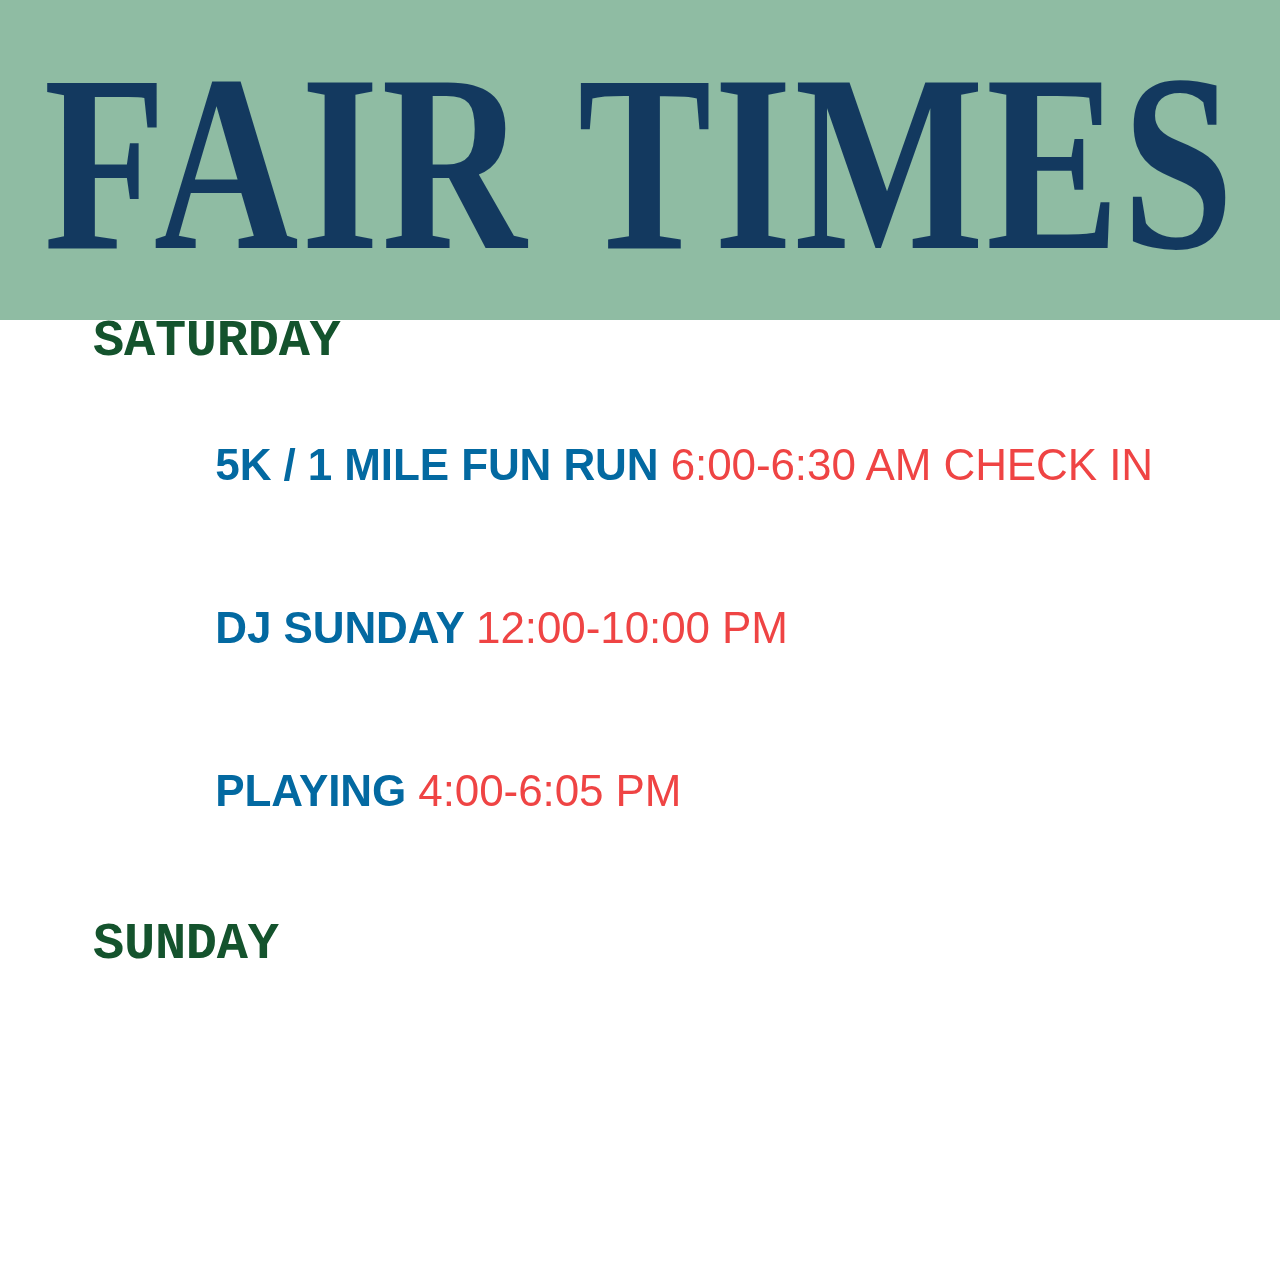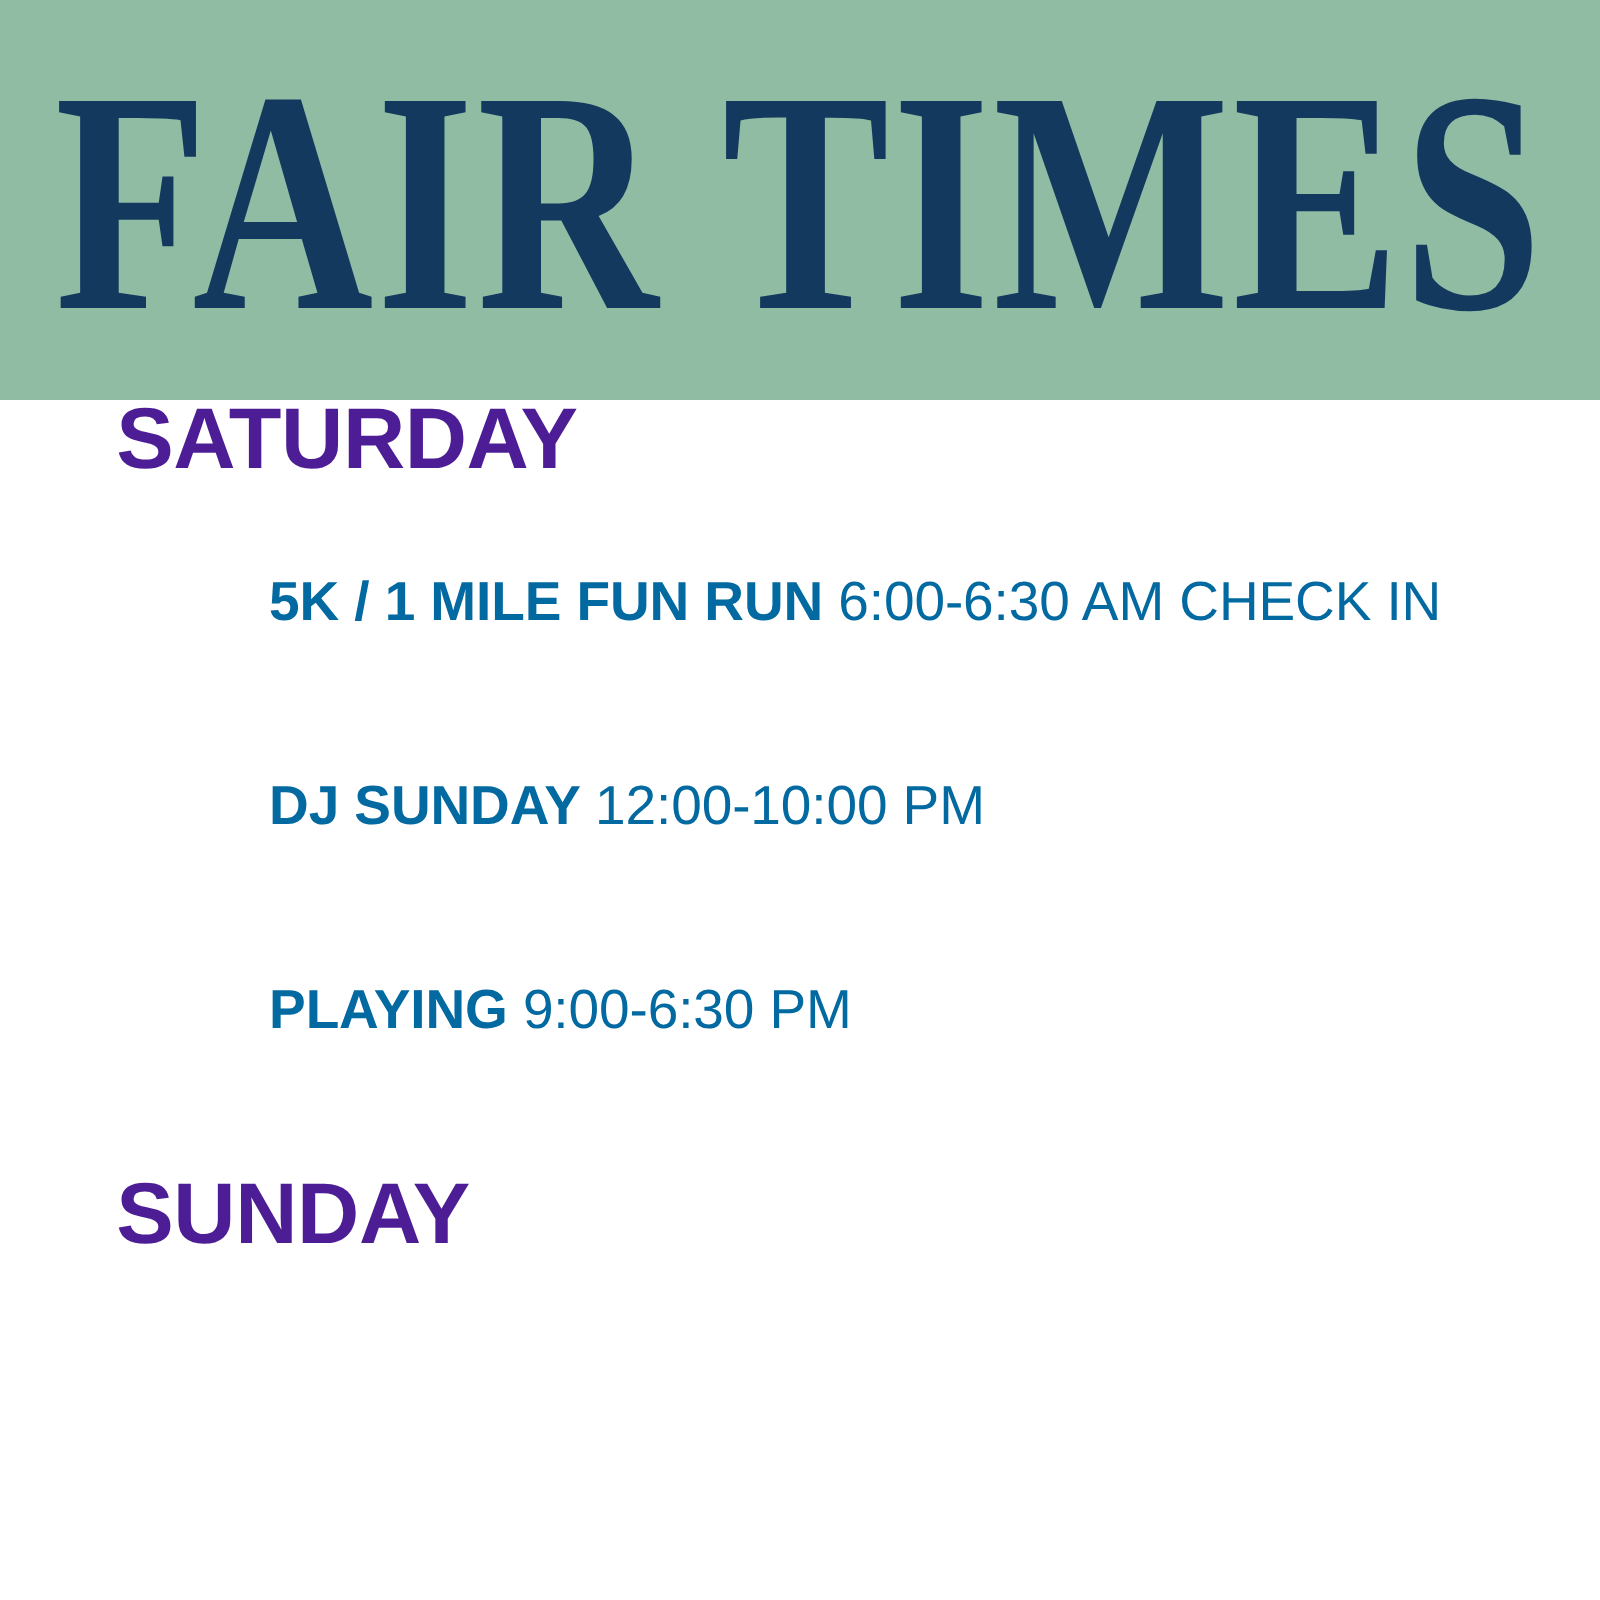"SATURDAY" .day-heading { color: #4c1d95 -> #14532d; font-family: Liberation Sans, sans-serif -> Liberation Mono, monospace; font-size: 69px -> 52px }
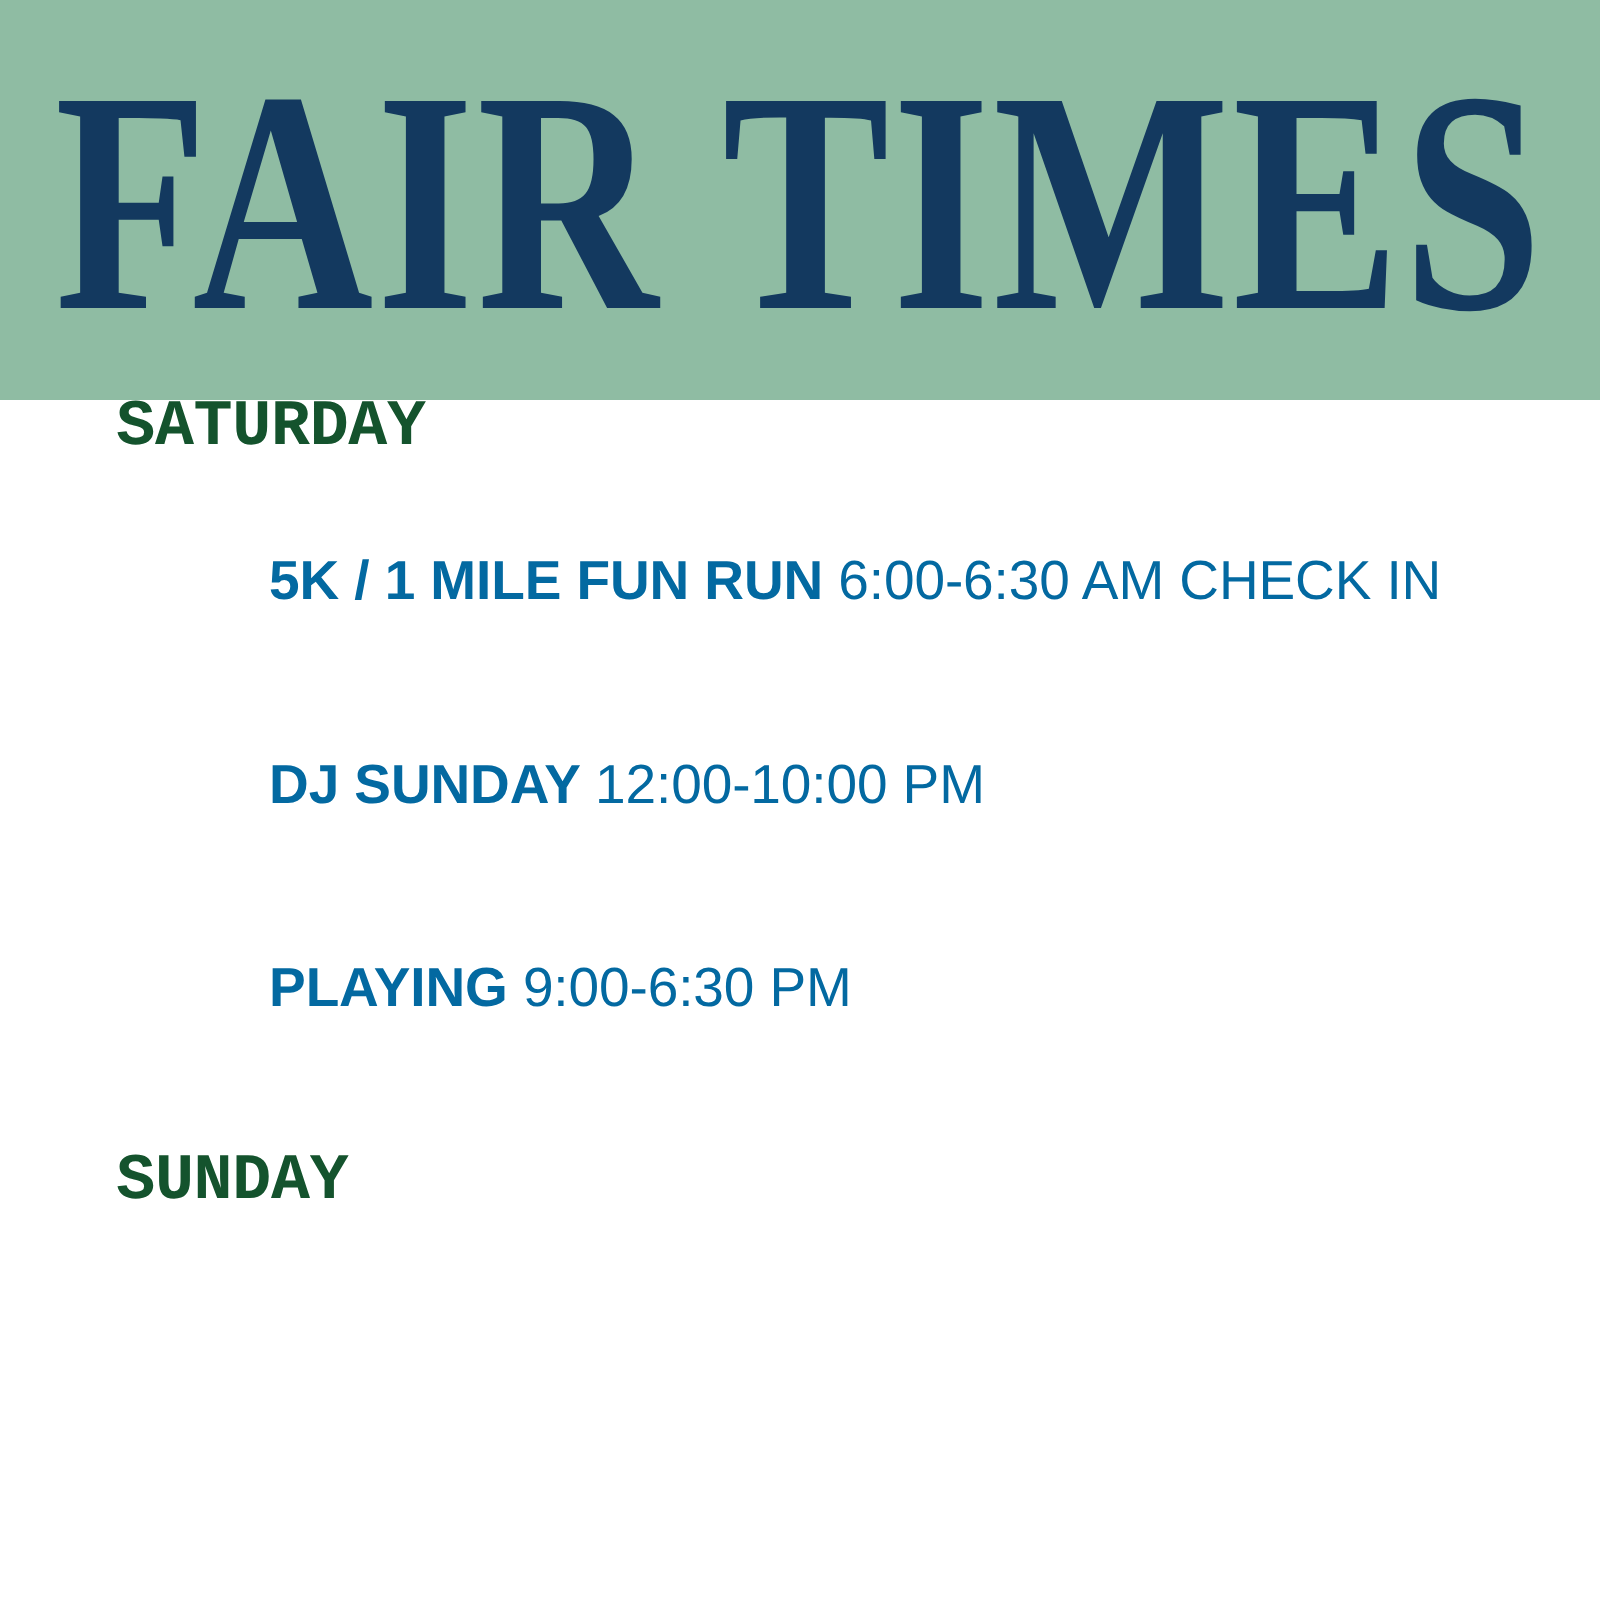"6:00-6:30 AM CHECK IN" .event-time { color: #0369a1 -> #ef4444 }
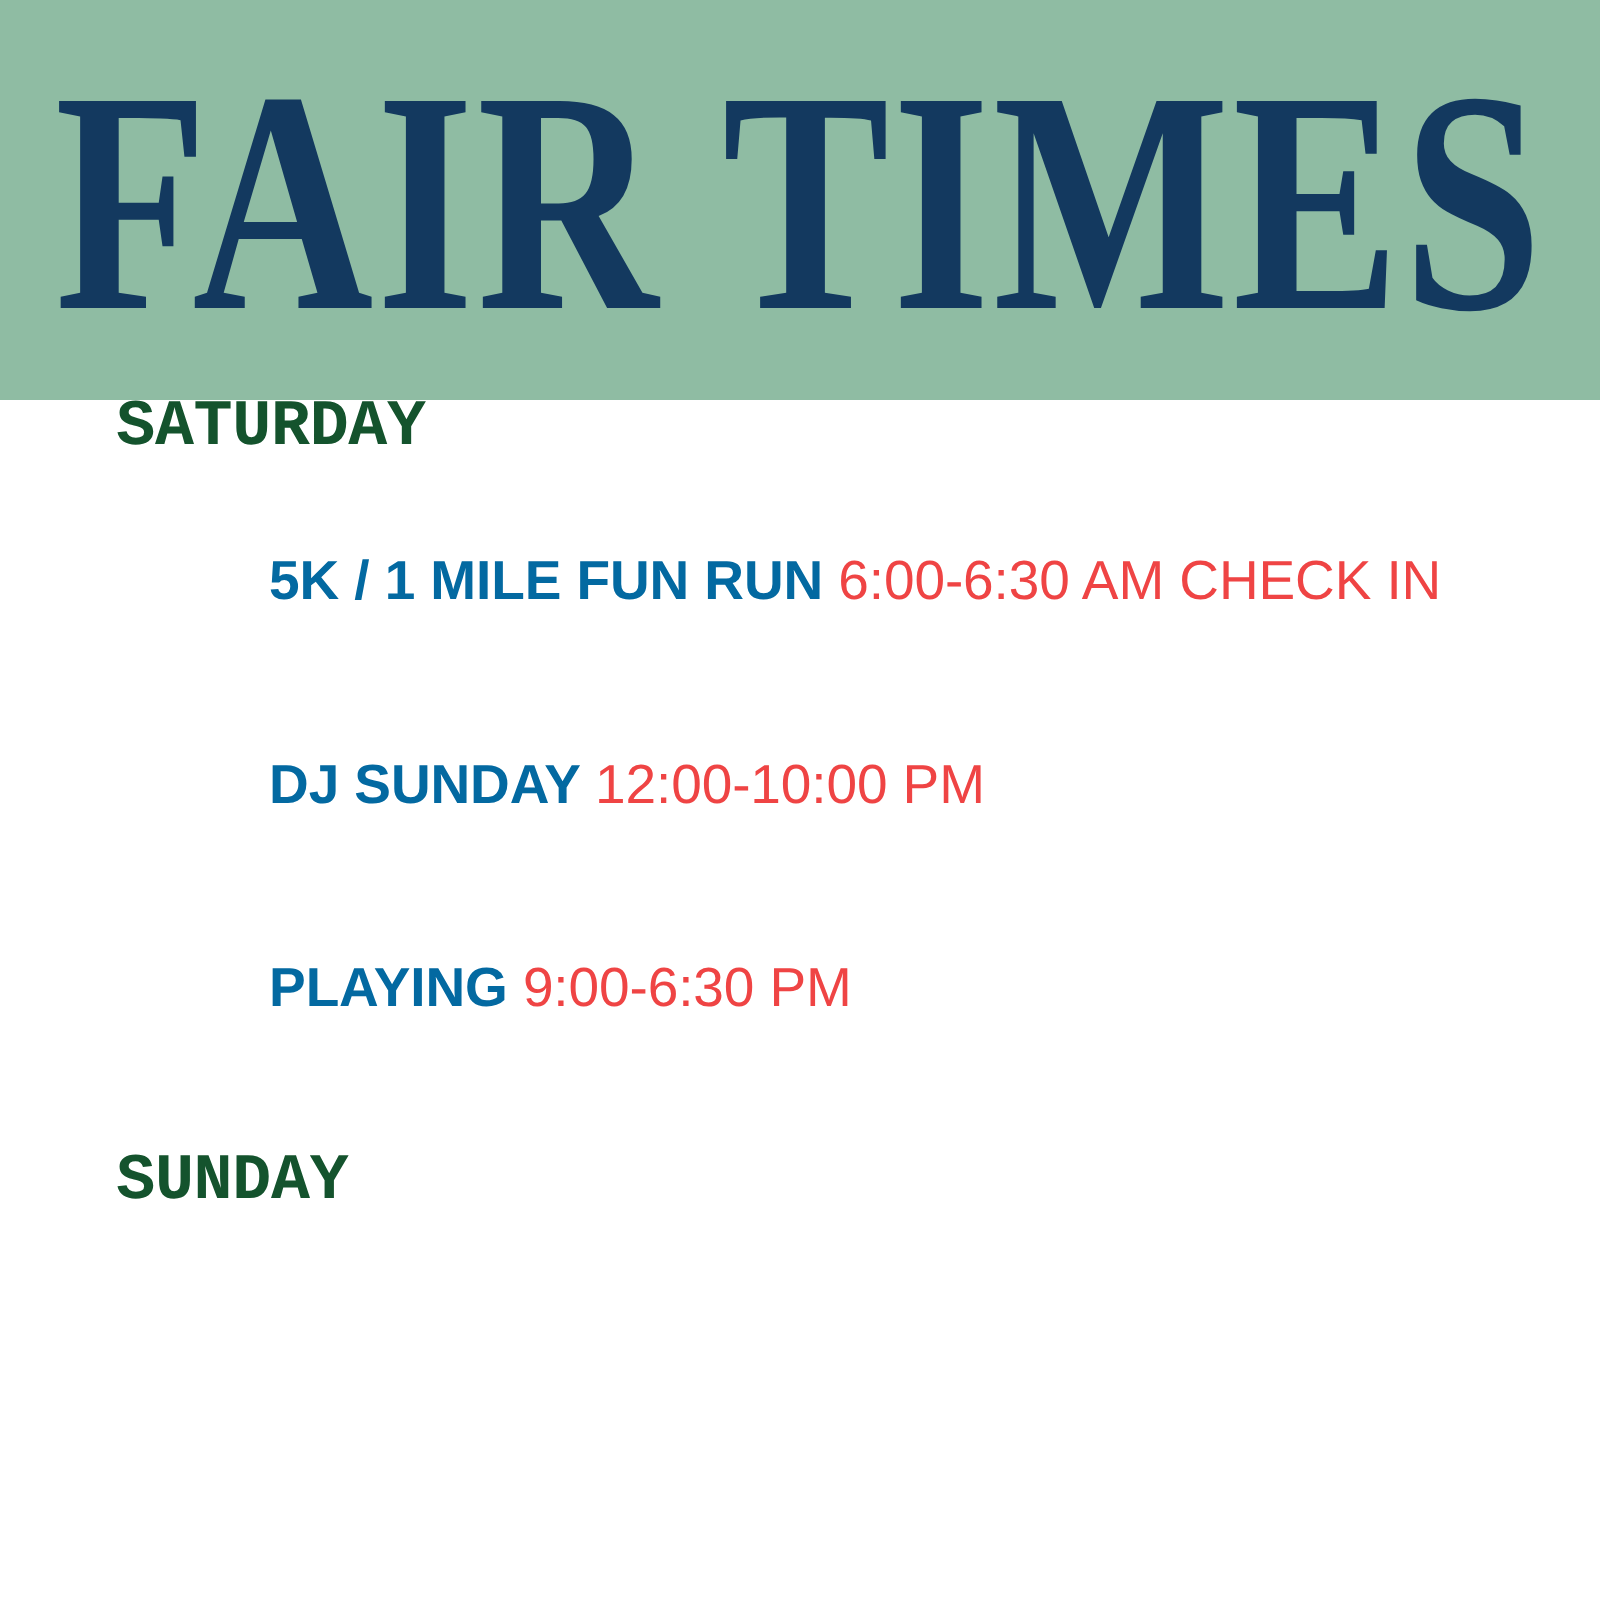"9:00-6:30 PM" span.event-time { text: 9:00-6:30 -> 4:00-6:05 }
